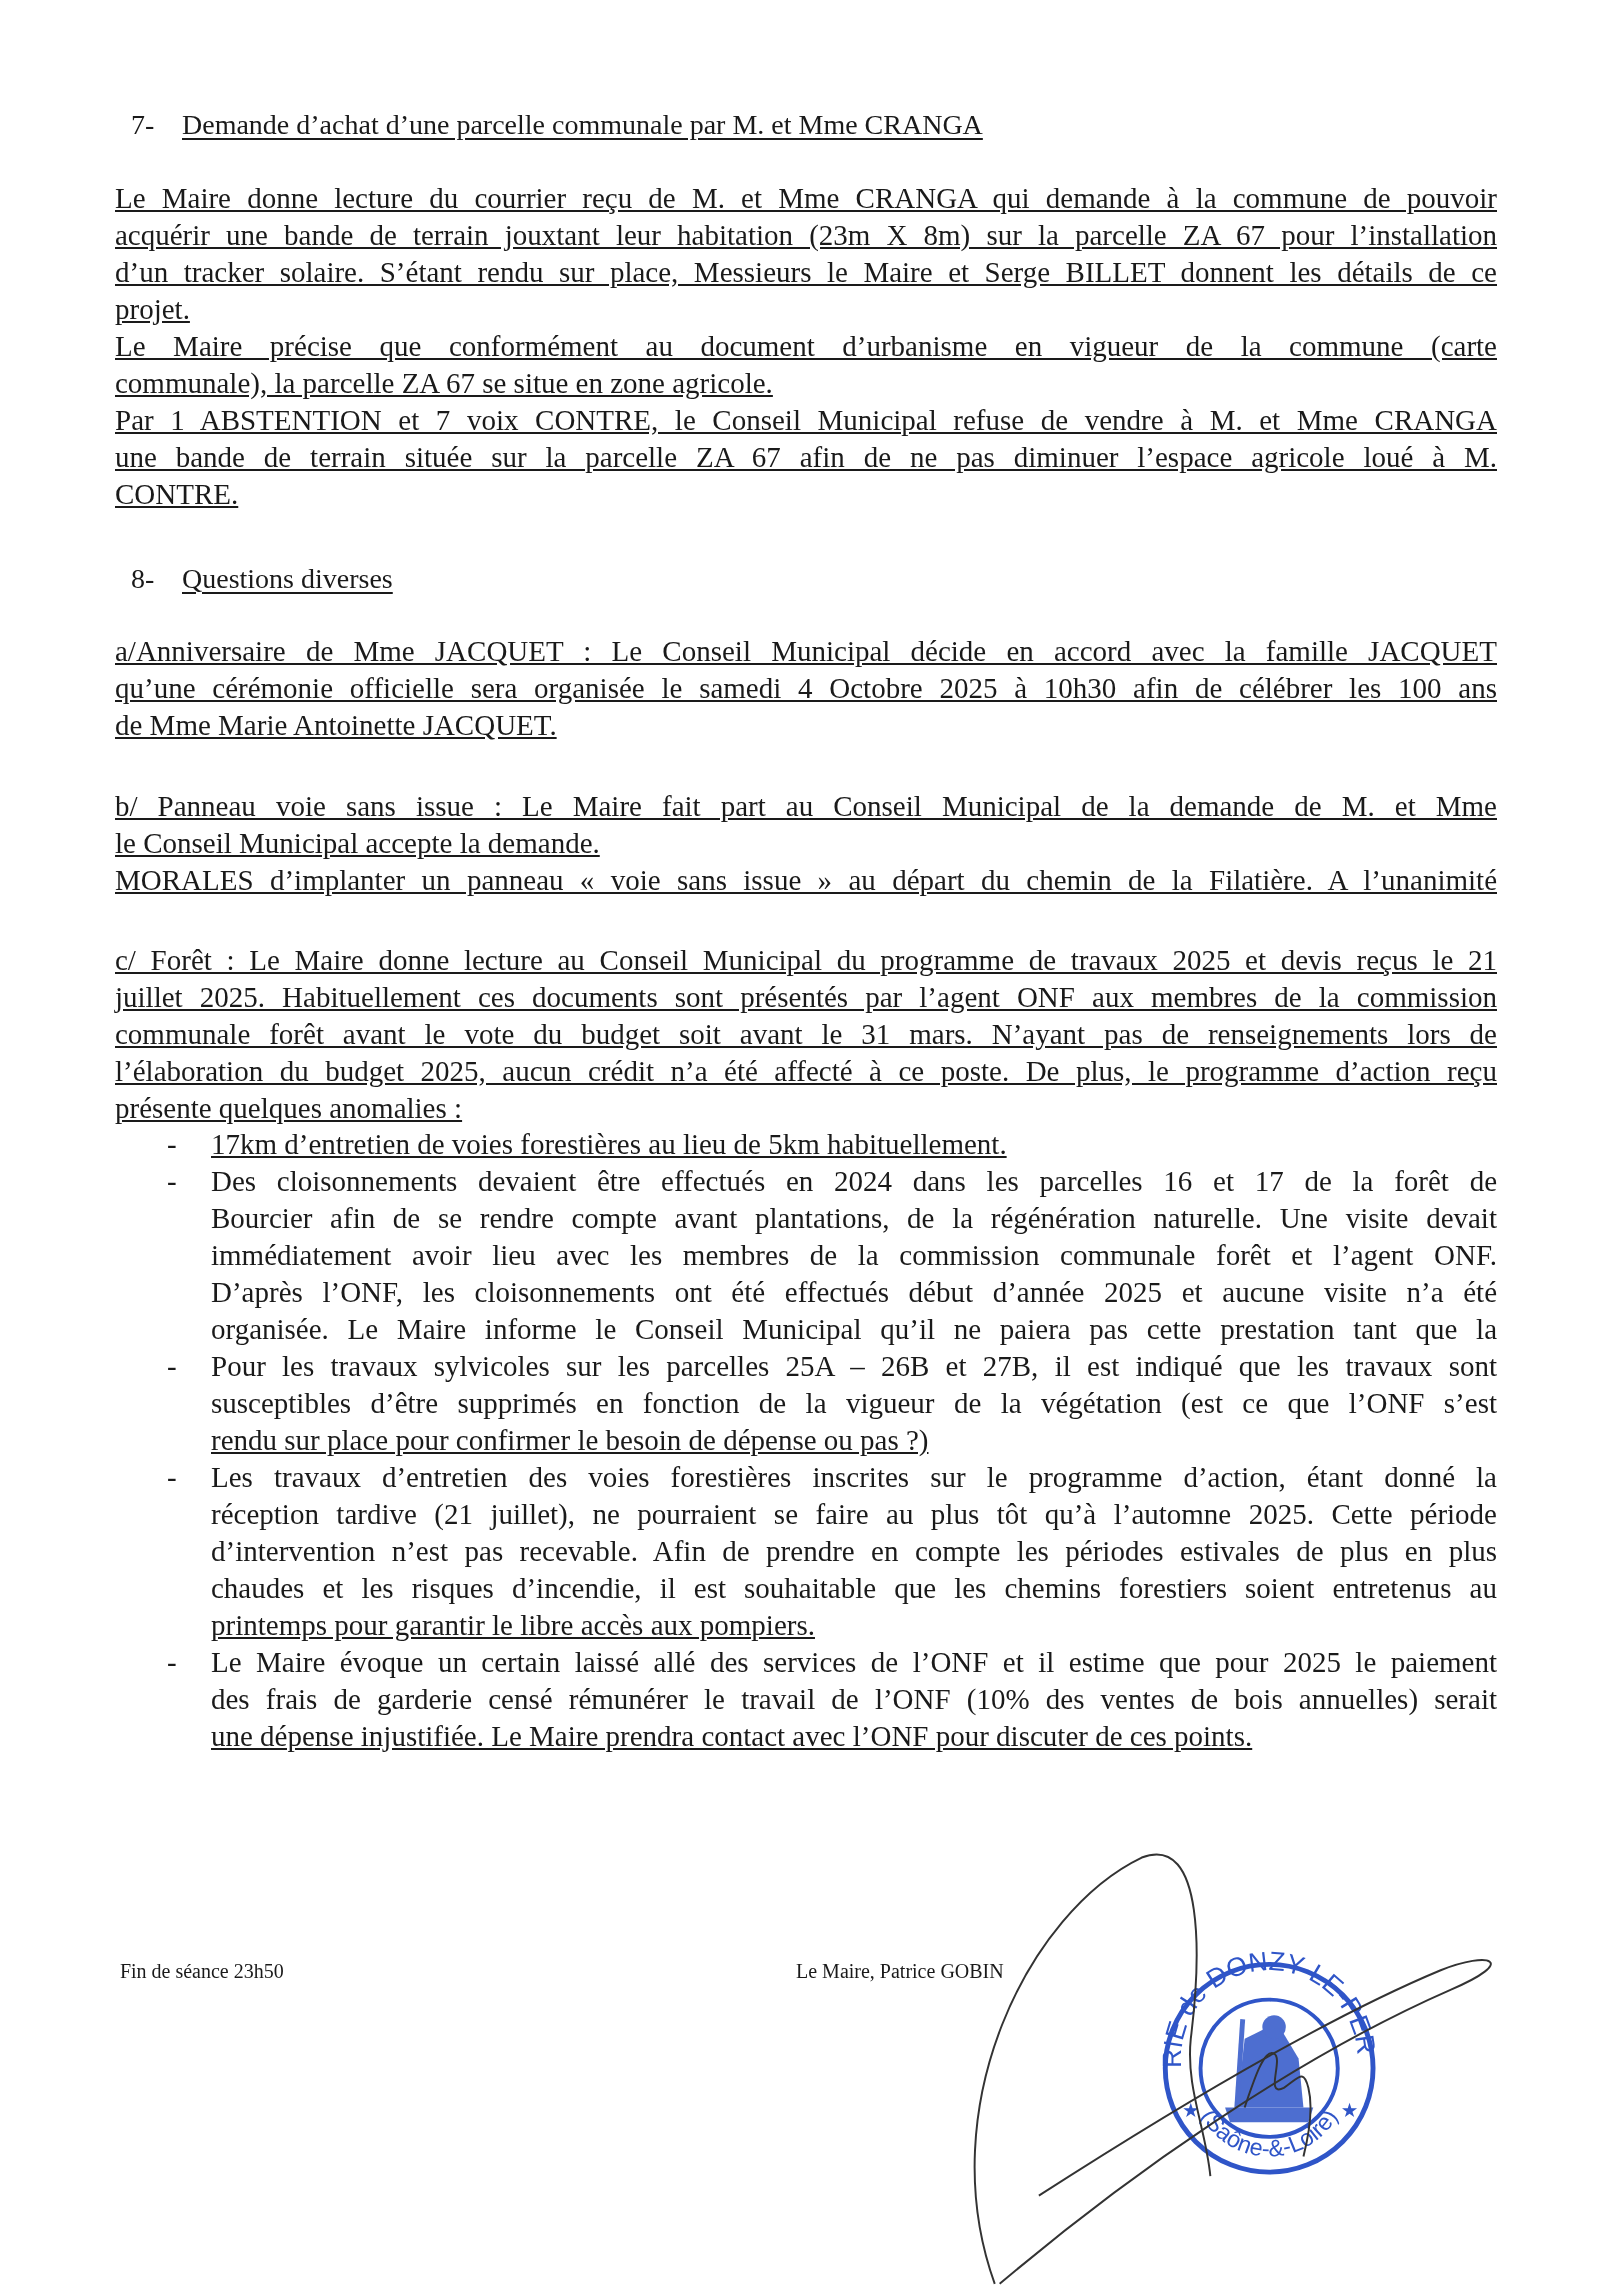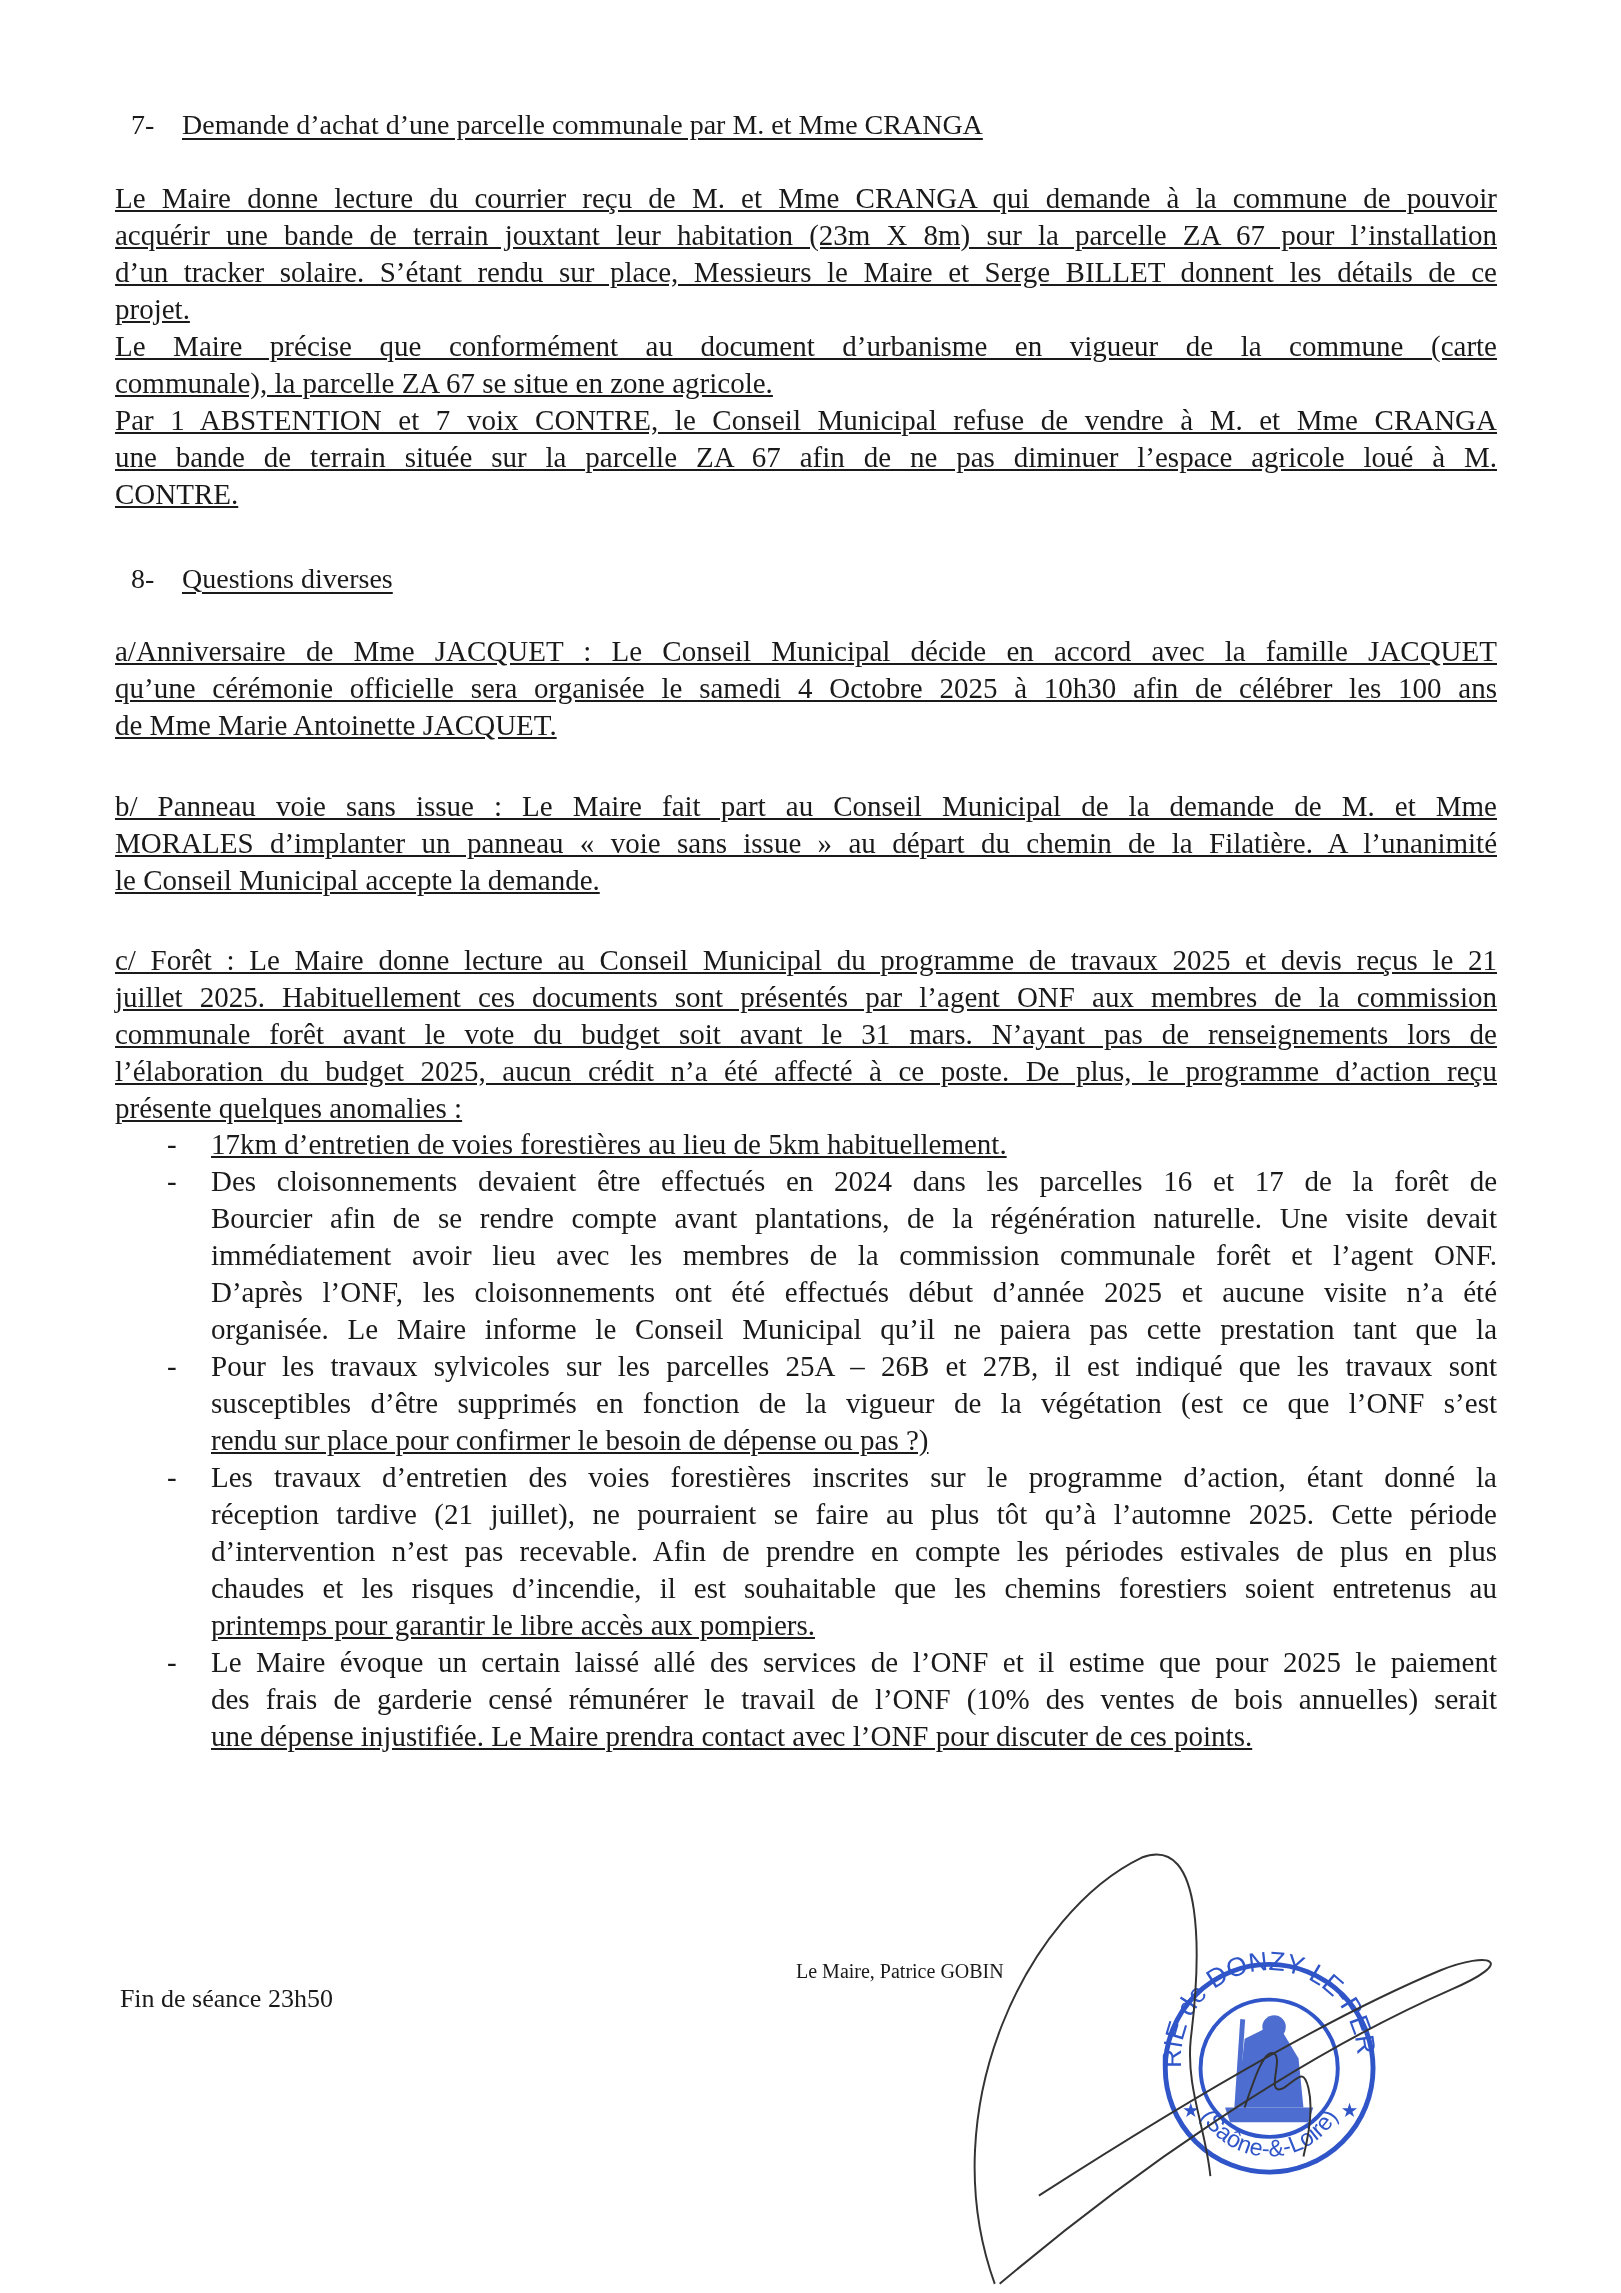"MORALES d’implanter un panneau «" span.ln { order: before "le Conseil Municipal accepte la" -> after "le Conseil Municipal accepte la" }
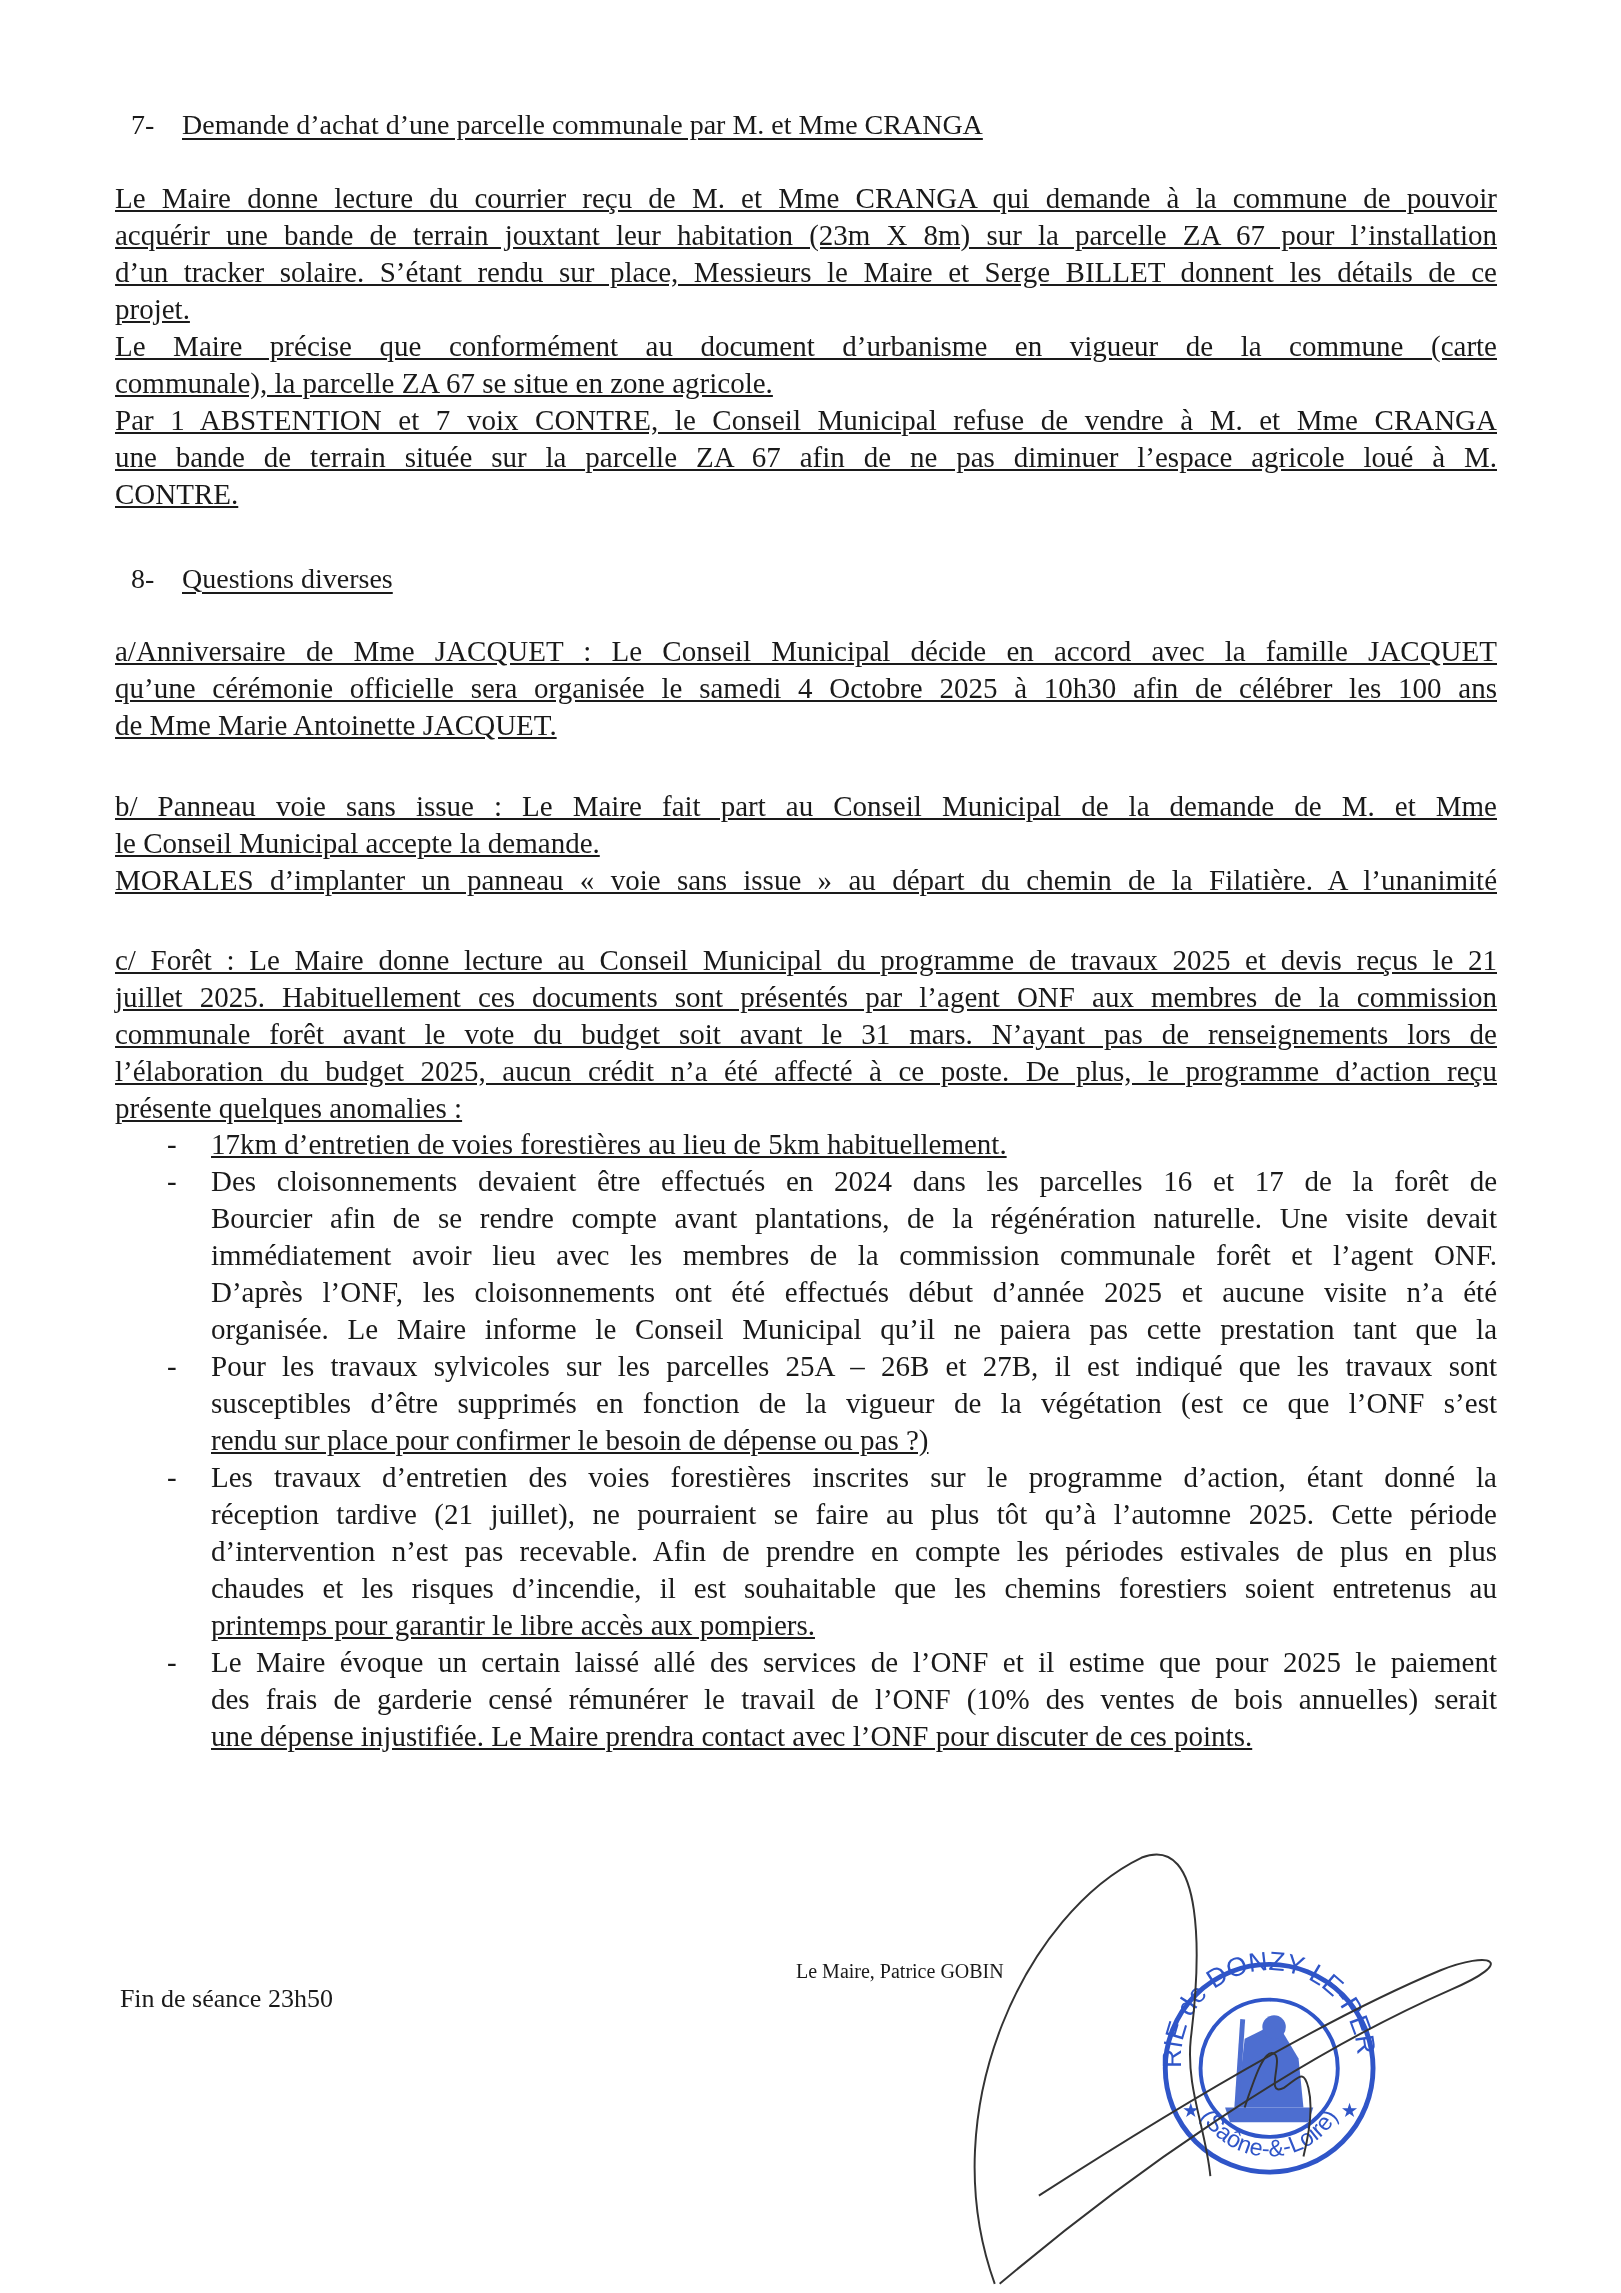"Fin de séance 23h50" .footer-left { font-size: 26px -> 20px; margin-top: 24px -> none }
